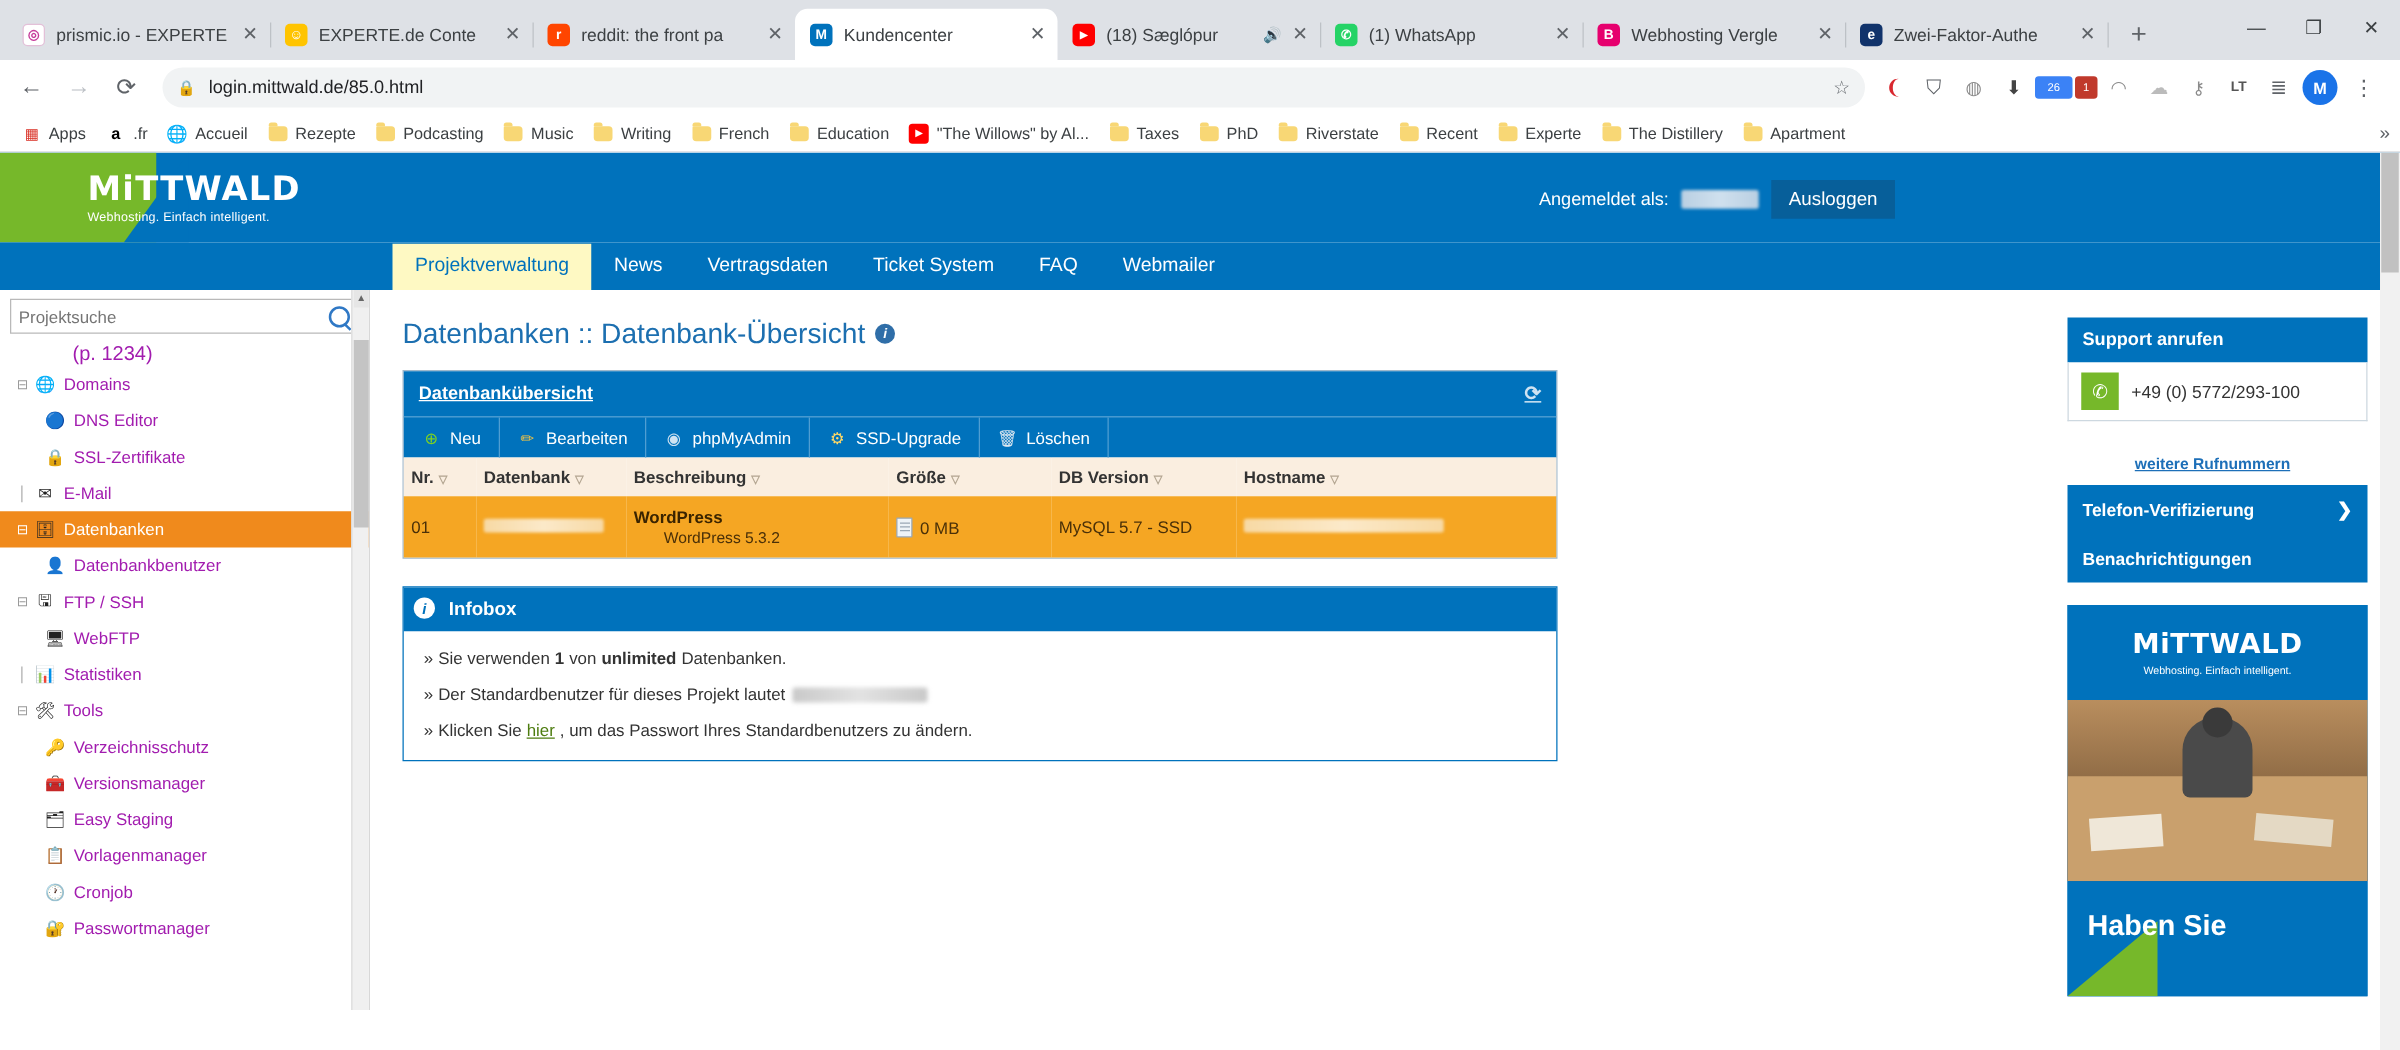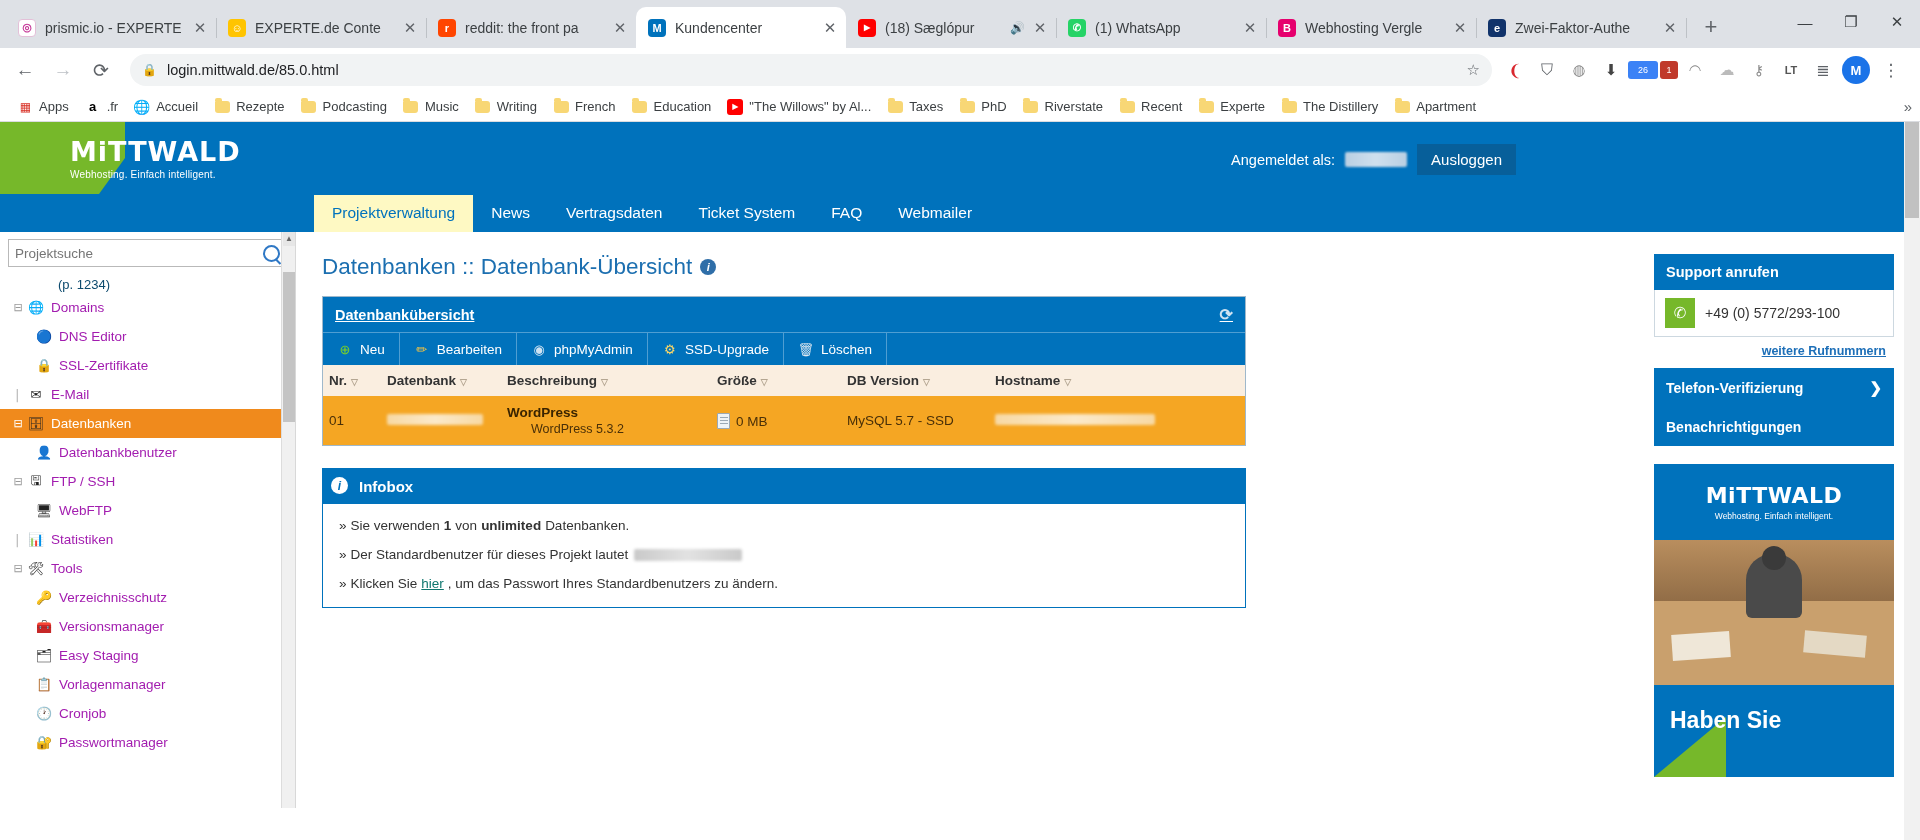"(p. 1234)" .tnode .cut { color: #0c4a6e -> #a21caf; font-size: 13px -> 16px }
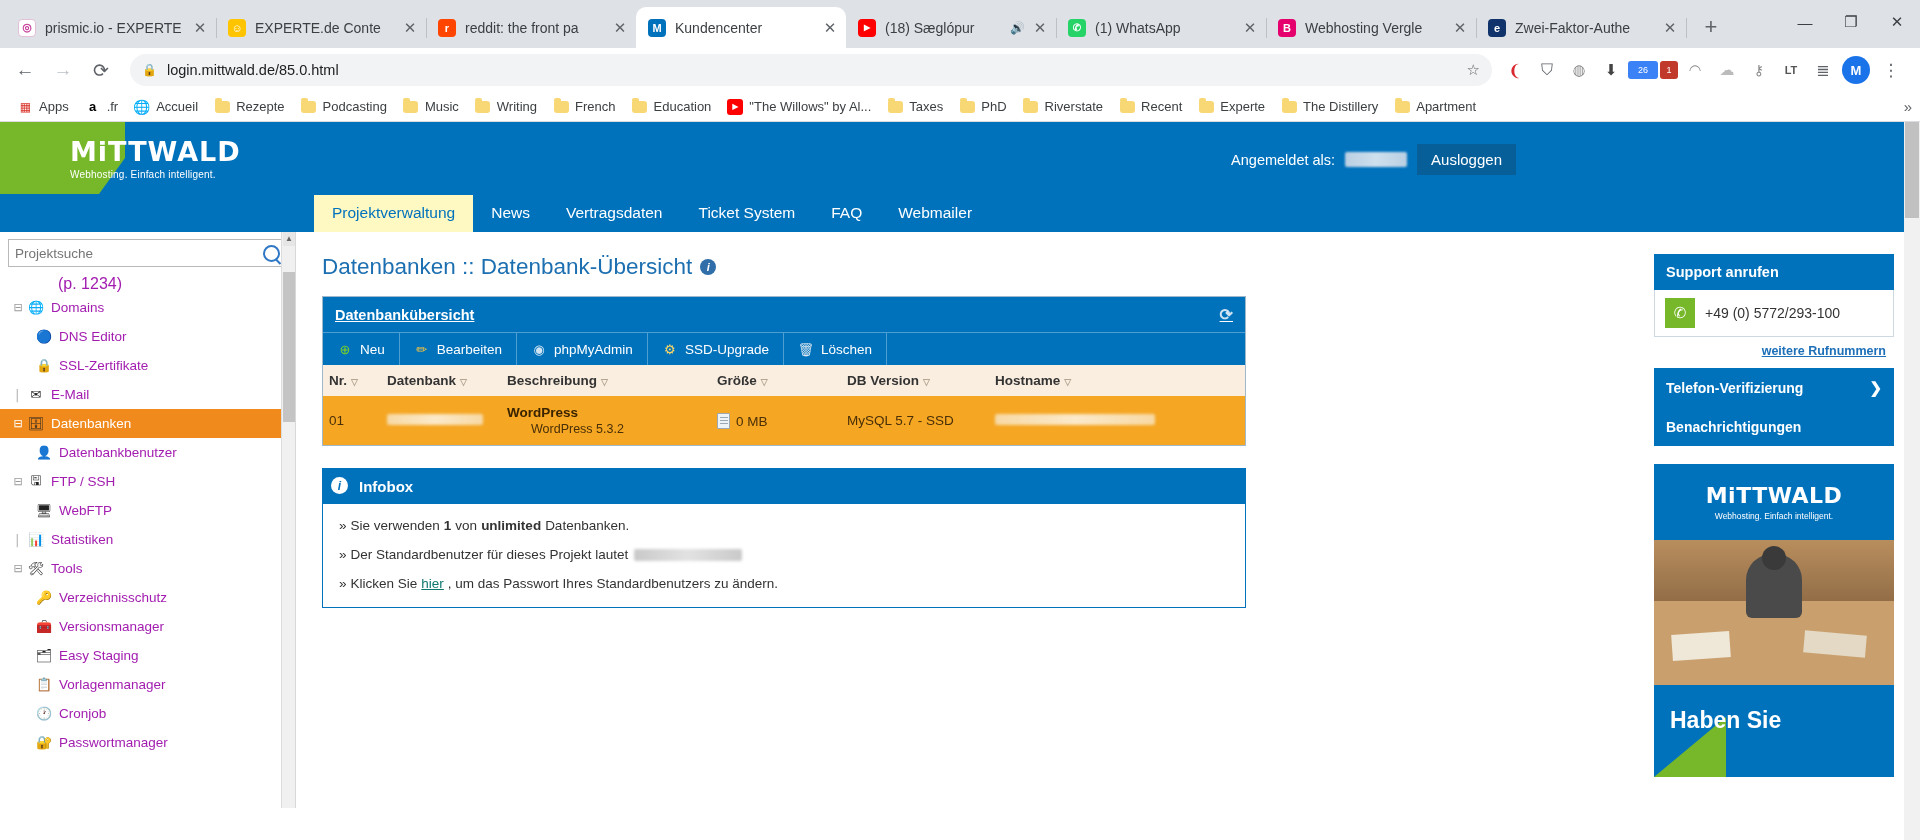"weitere Rufnummern" .rc-more { margin-top: none -> 20px; text-align: right -> center }
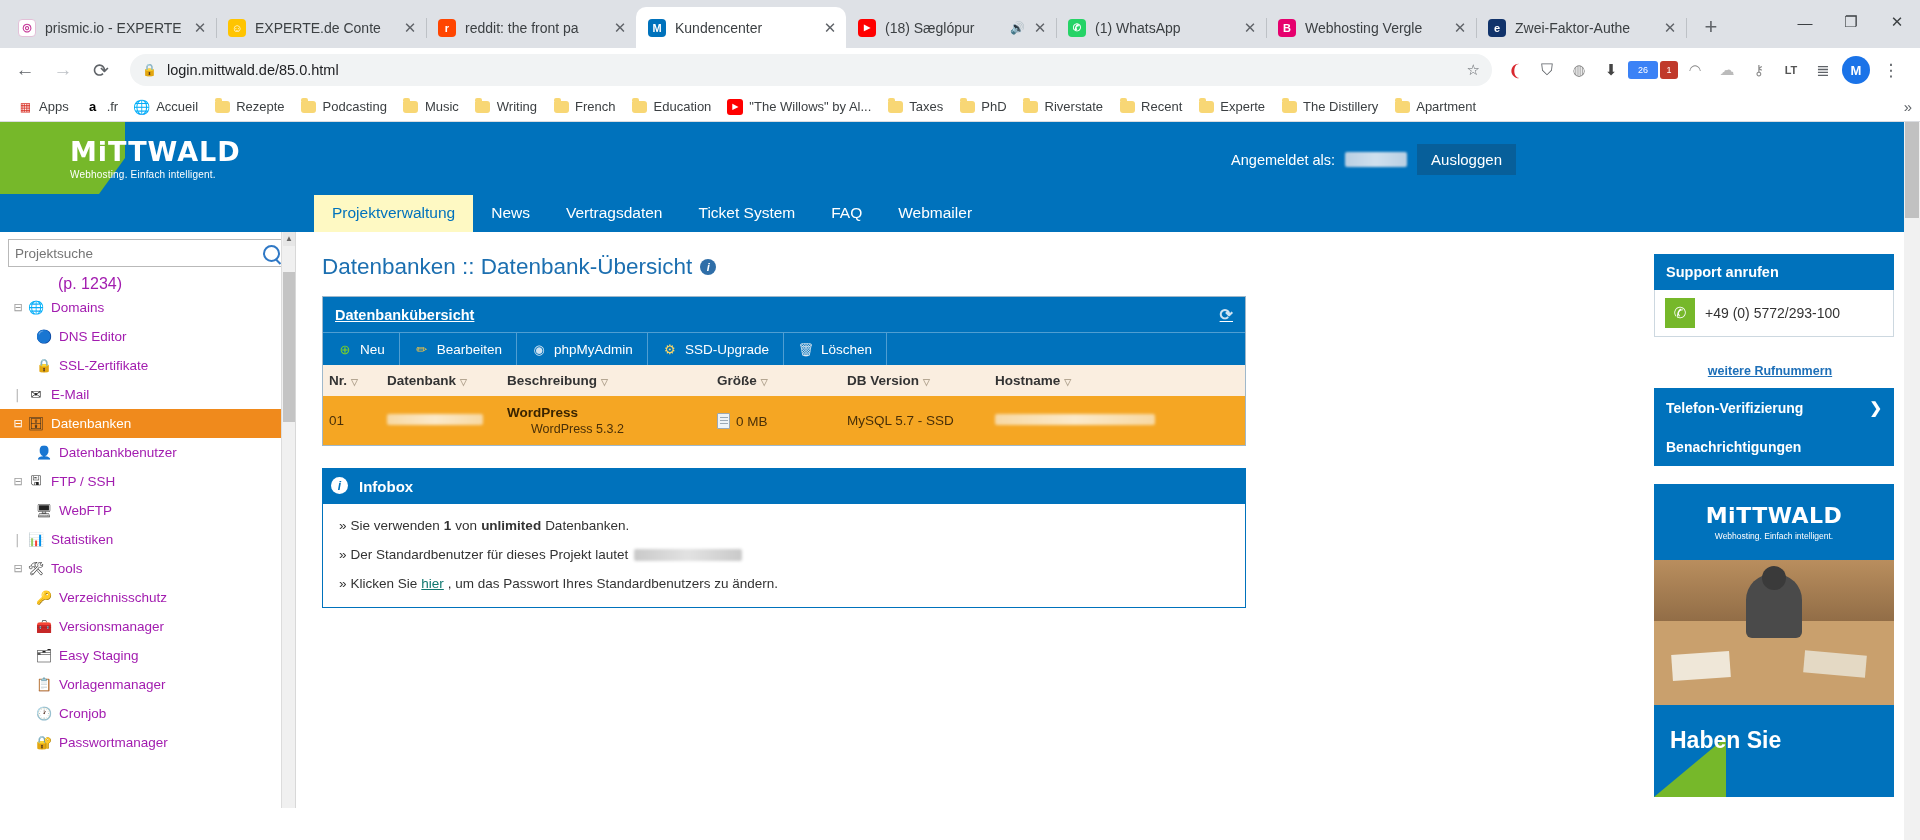"hier" .ibline a { color: #0f766e -> #4d7c0f }
